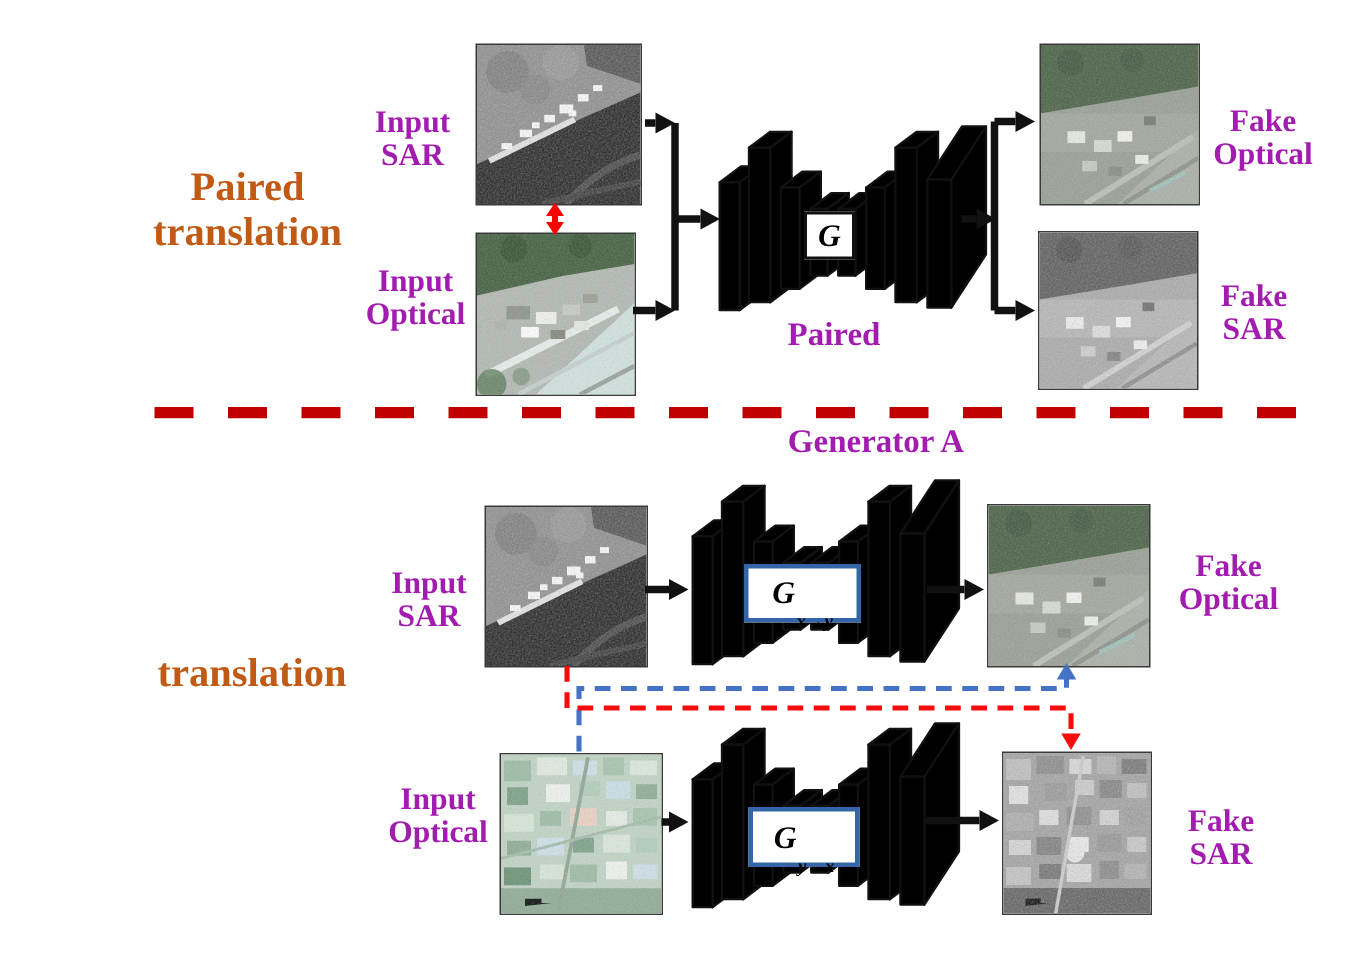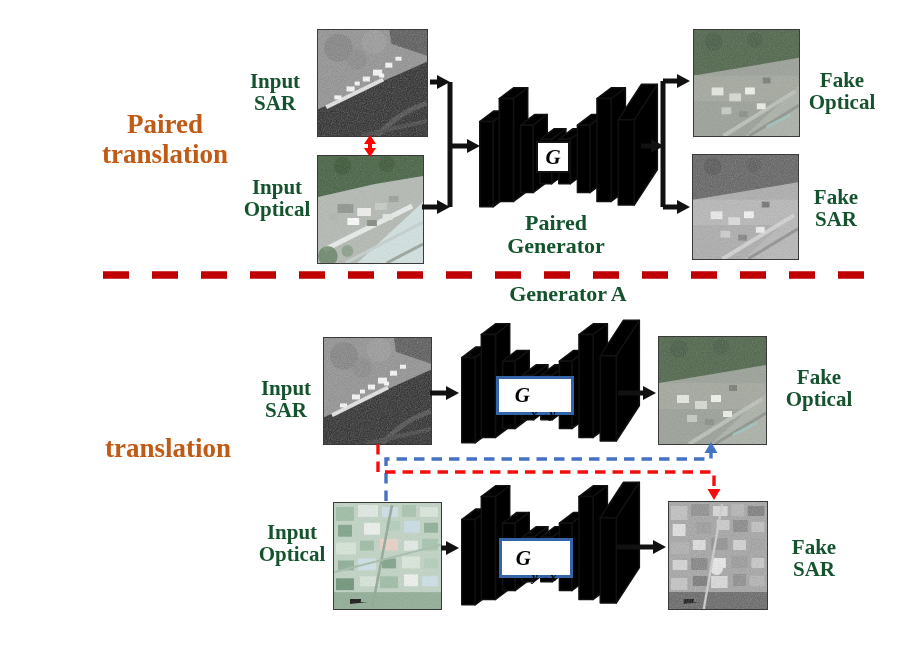"Input" .lbl { color: #14532d -> #a21caf }
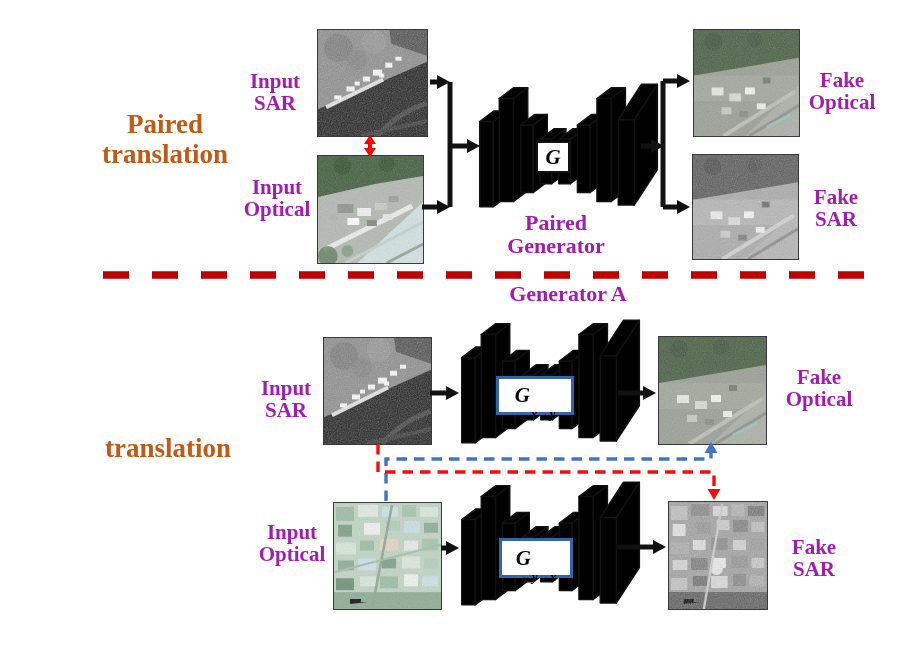"Generator" div { html: <div>Generator</div> -> none }
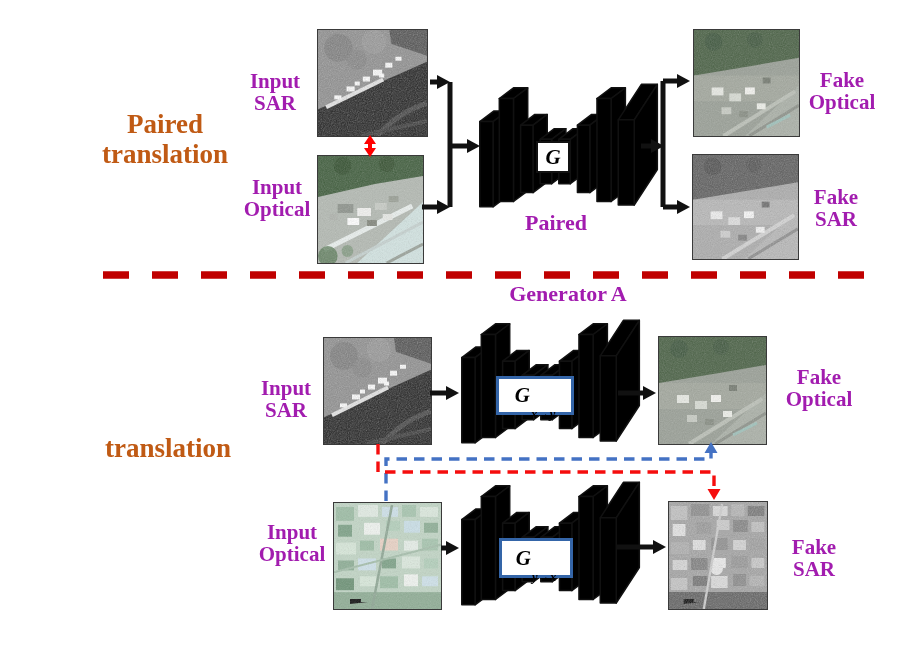"Generator A" div.lbl { left: 468px -> 484px }
